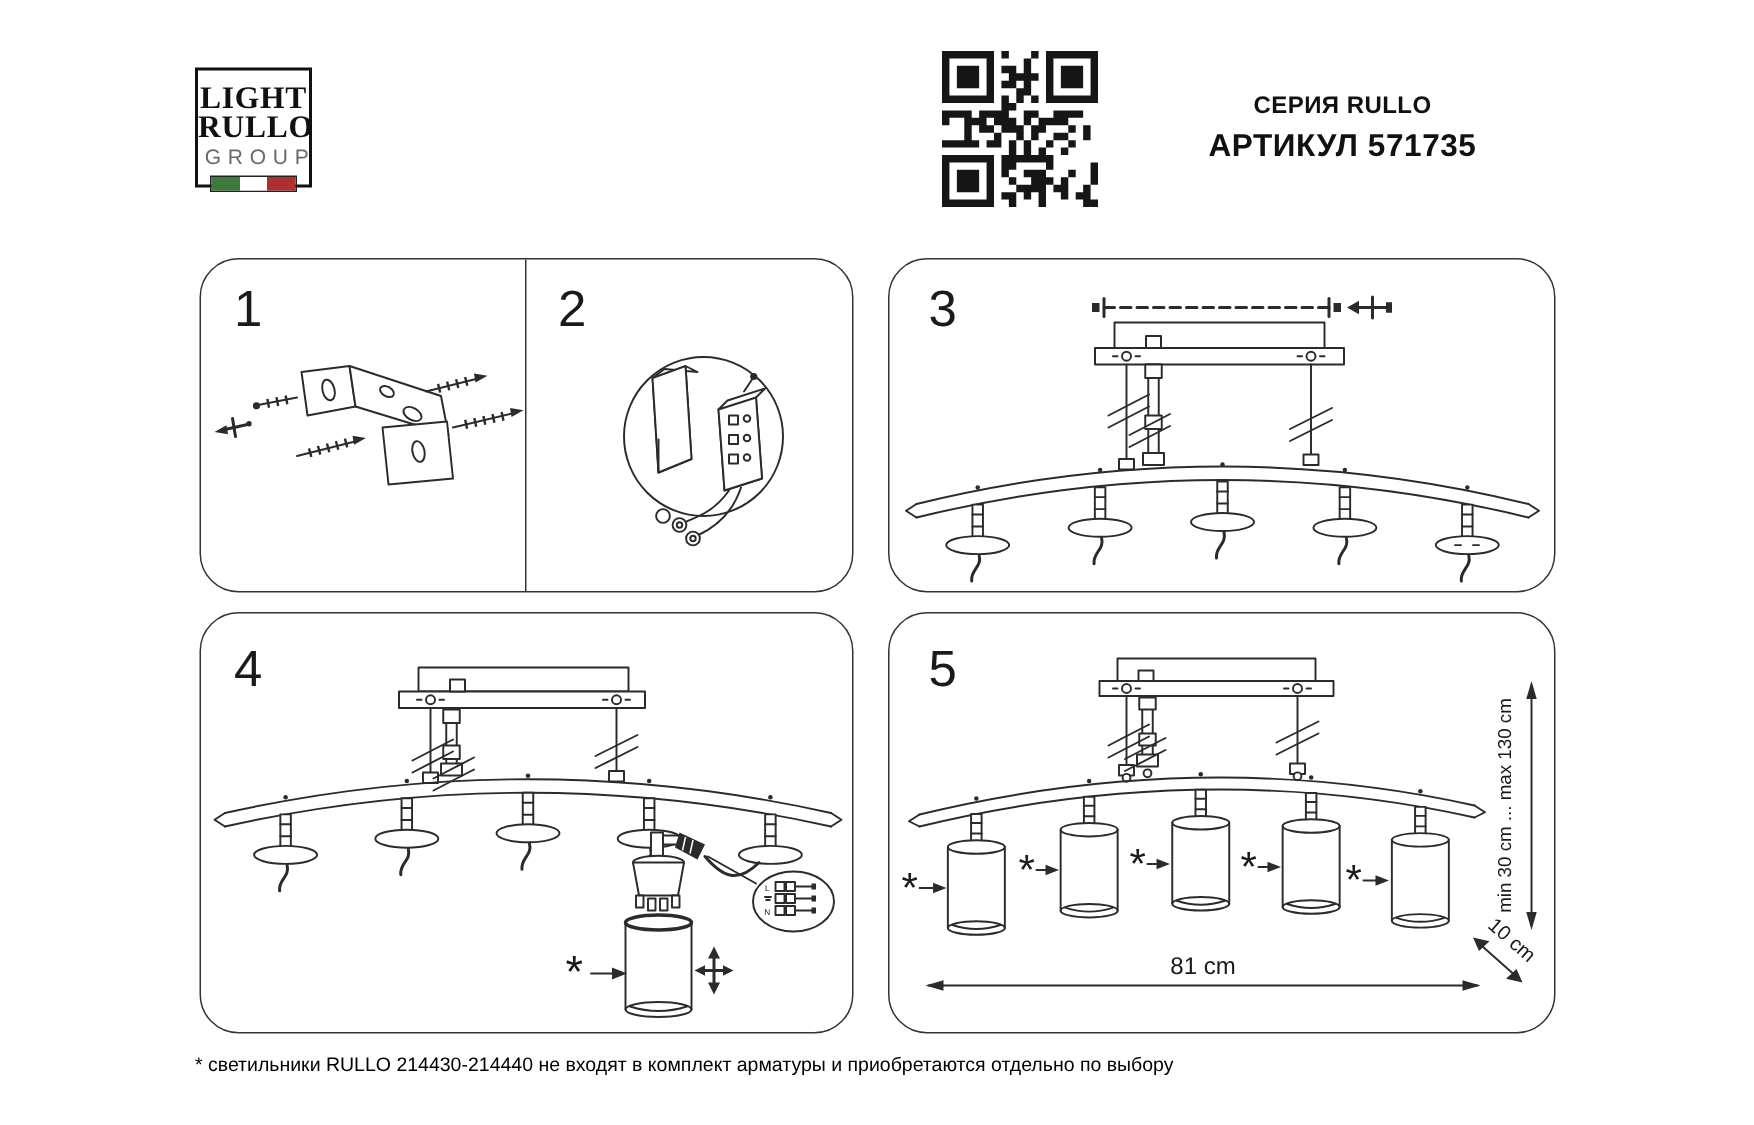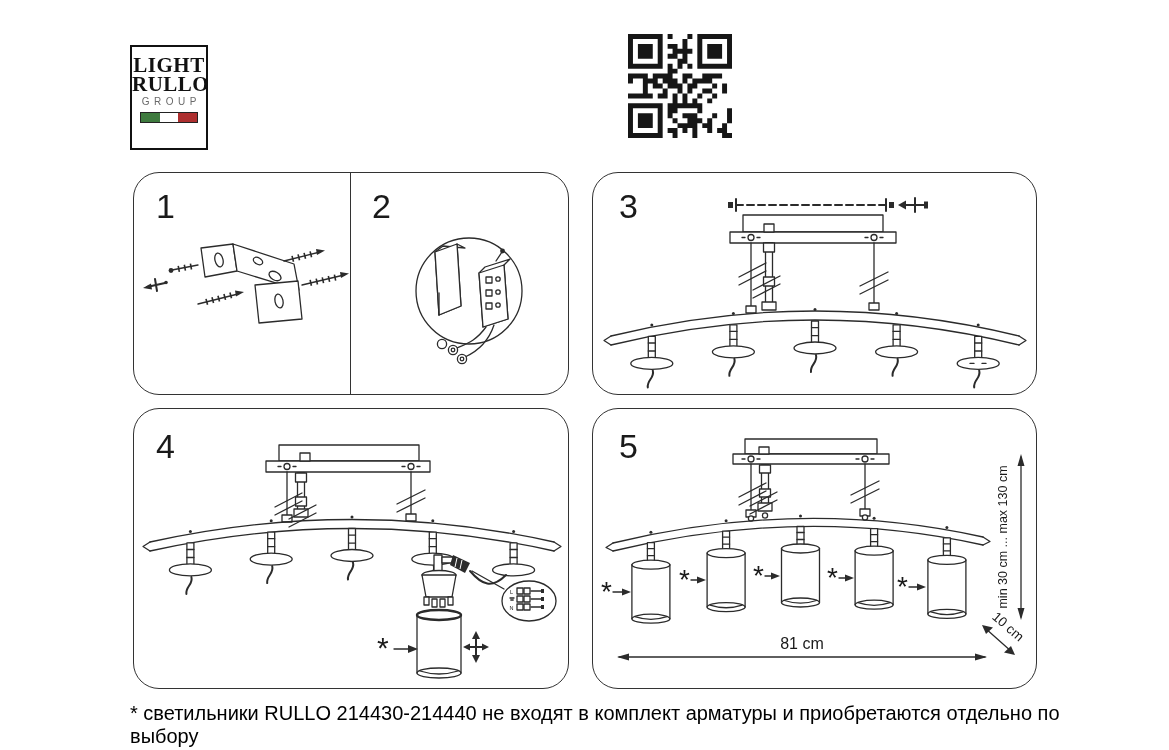"LIGHT" .logo { height: 105px -> 80px }
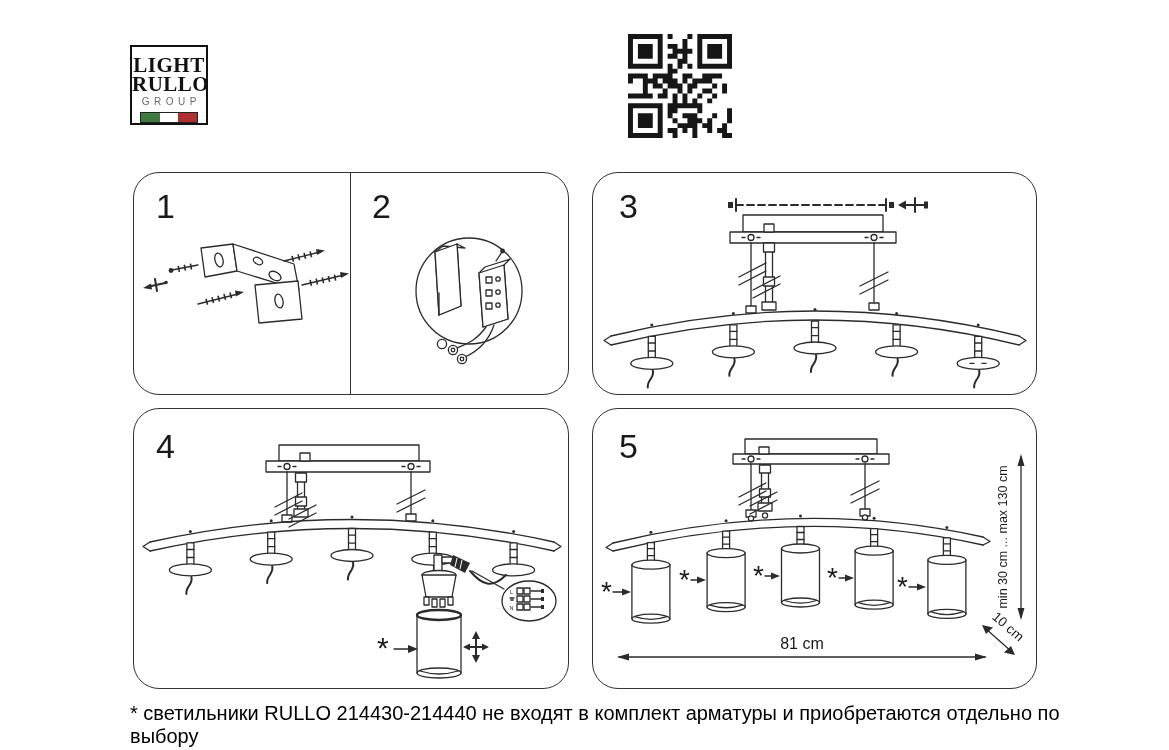"СЕРИЯ RULLO" div.artblock { html: none -> <div> <div>СЕРИЯ RULLO</div> <div>АРТИКУЛ 571735</div> </div> }
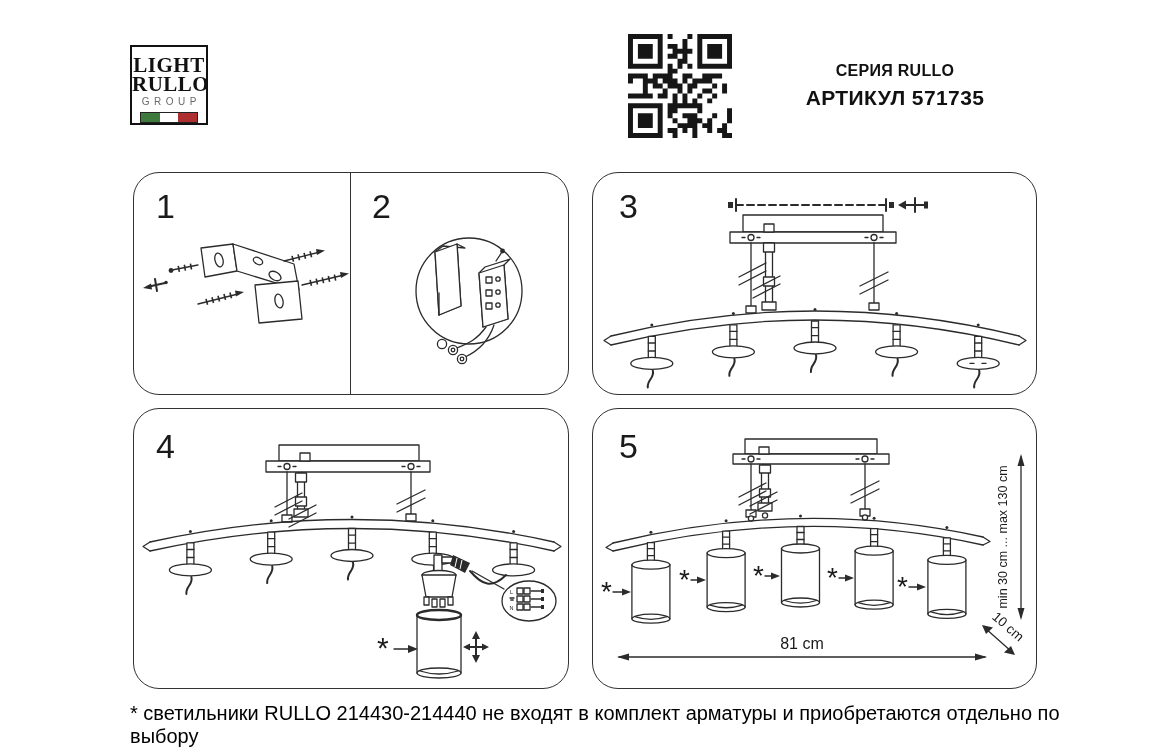"GROUP" .logo-g { font-size: 10px -> 14px }
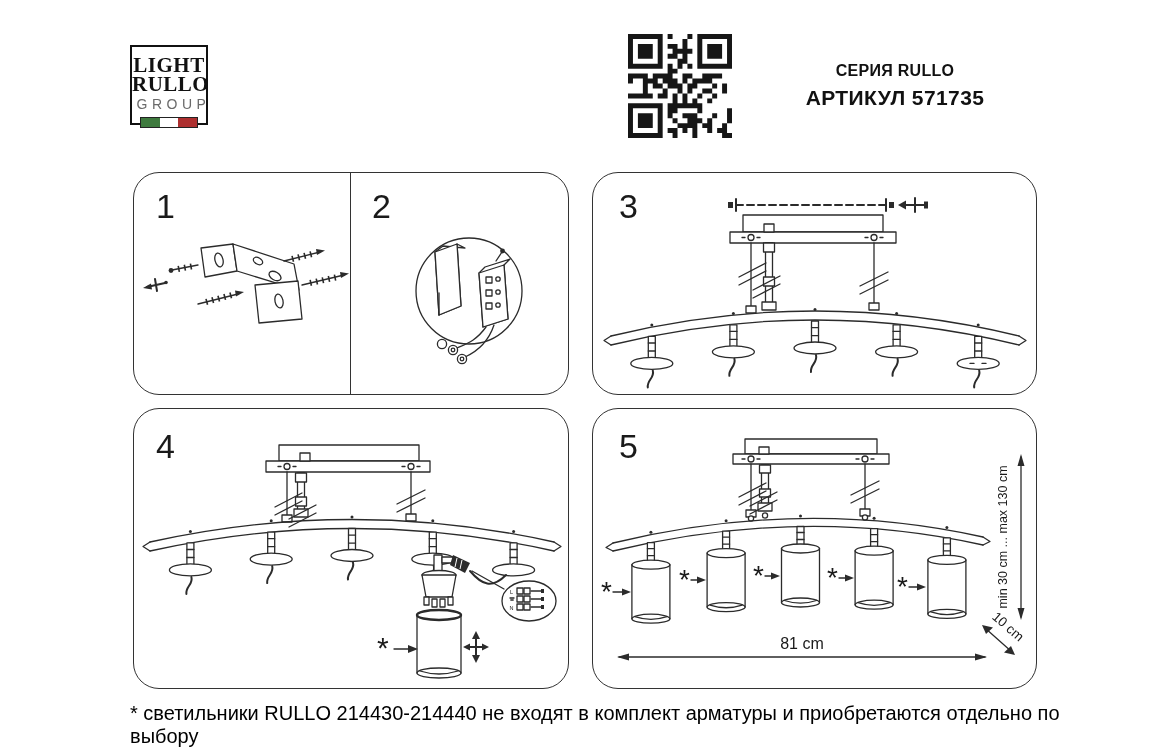"* светильники RULLO 214430-214440 не" .footer { font-size: 20px -> 13px }
